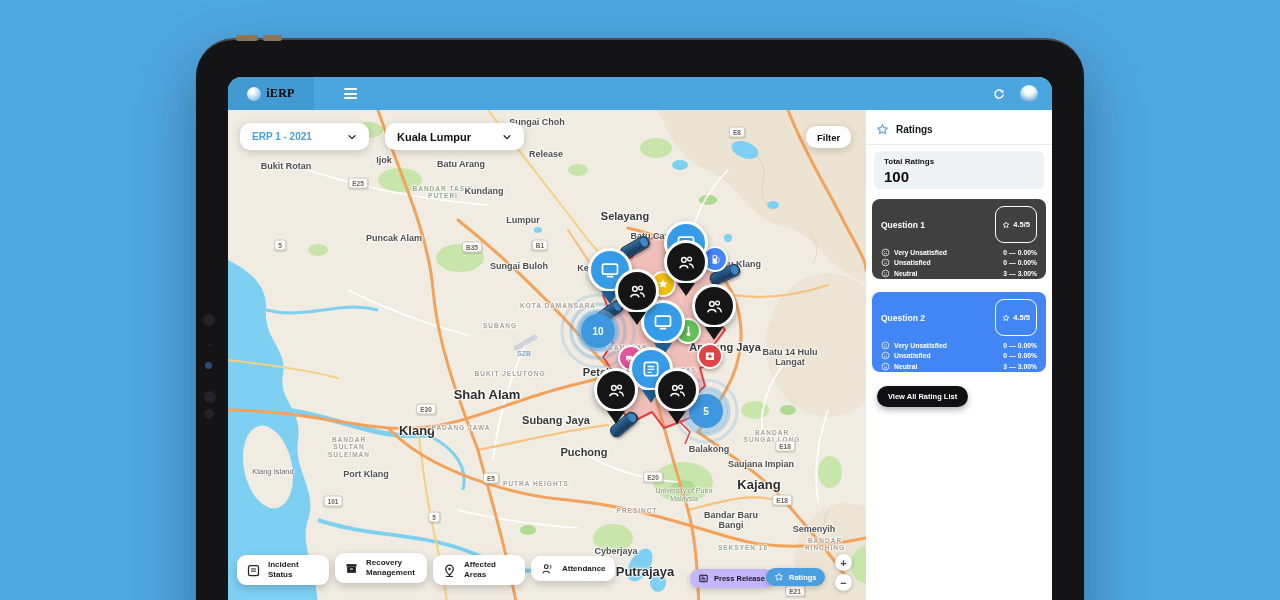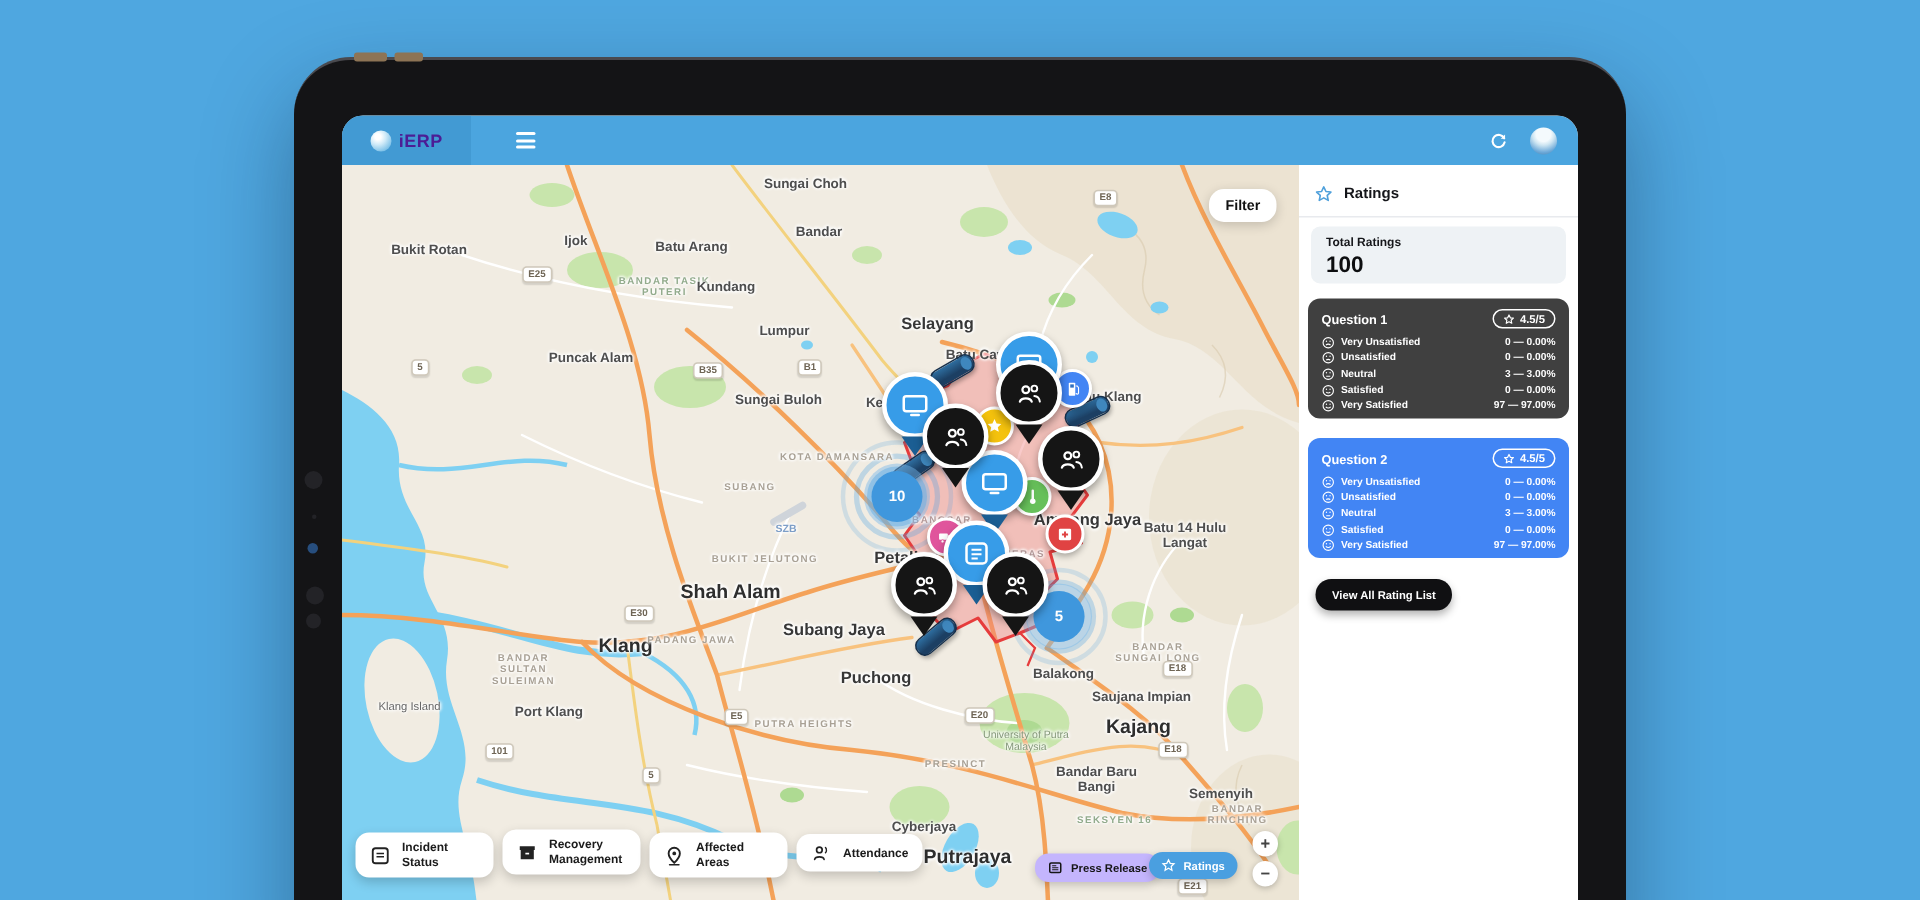"iERP" .logo-text { color: #4c1d95 -> #000000; font-family: none -> Liberation Serif, serif }
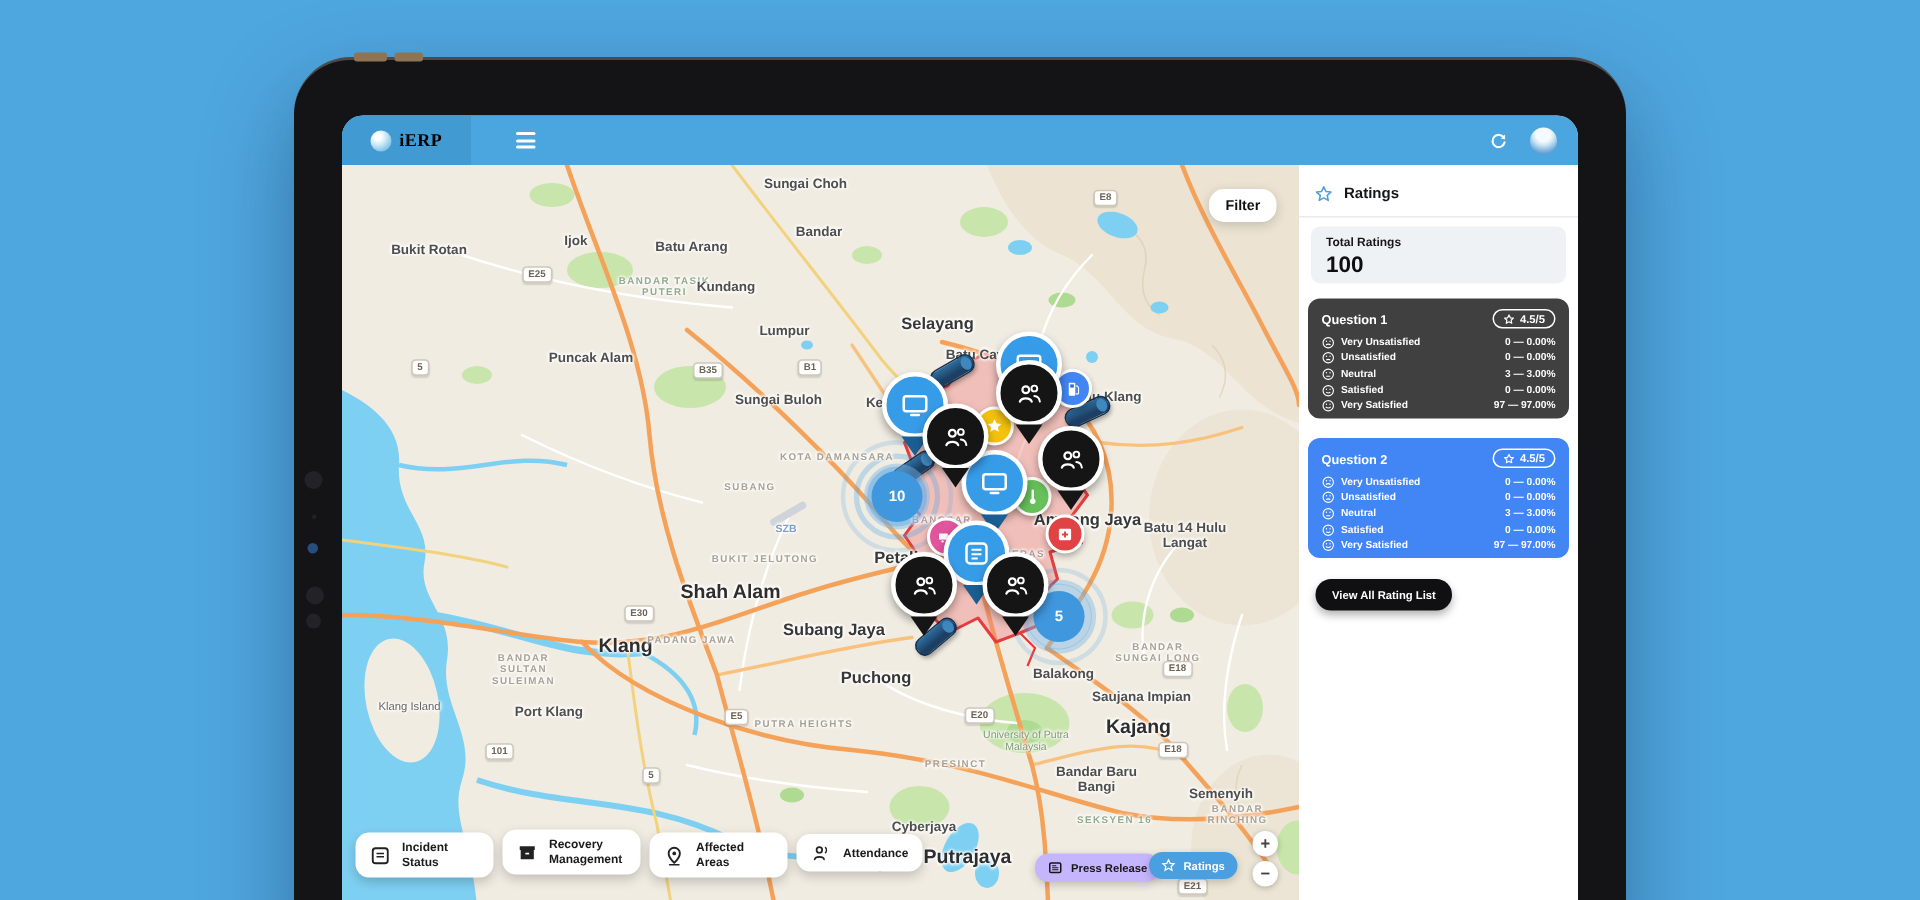"ERP 1 - 2021" div.dd { html: none -> <div> <span>ERP 1 - 2021</span> <svg> <path></path> </svg> </div> }
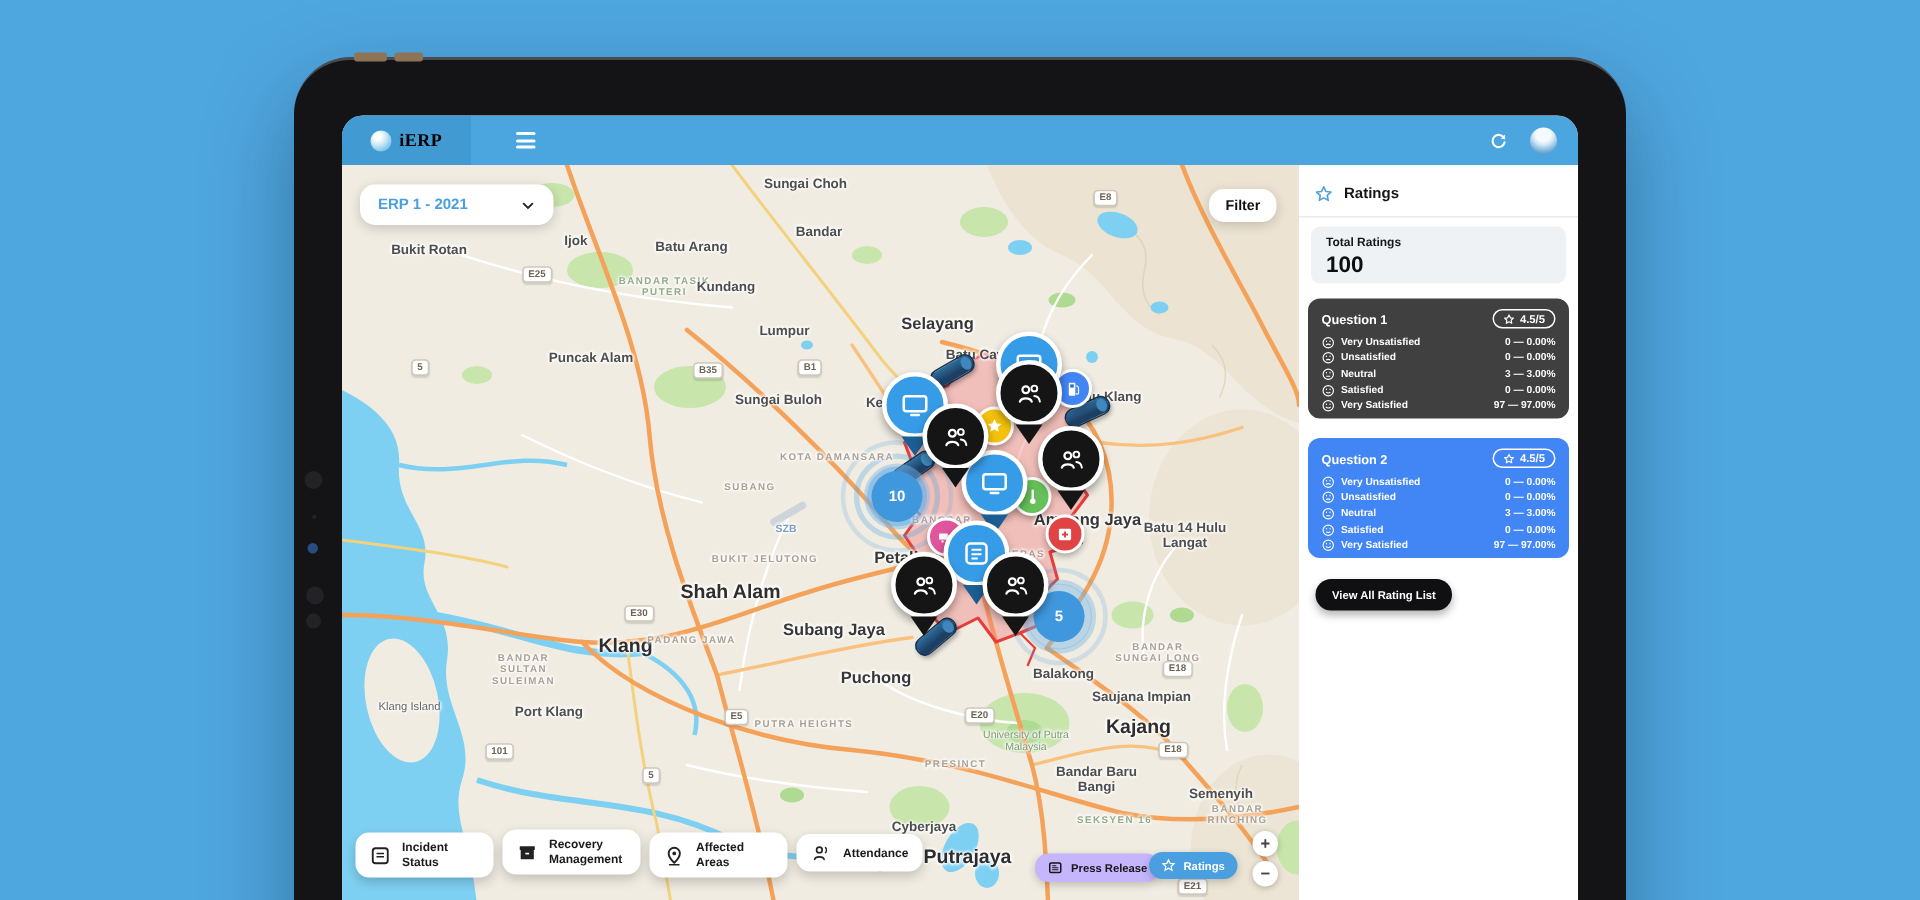"Kuala Lumpur" div.dd { html: none -> <div> <span>Kuala Lumpur</span> <svg> <path></path> </svg> </div> }
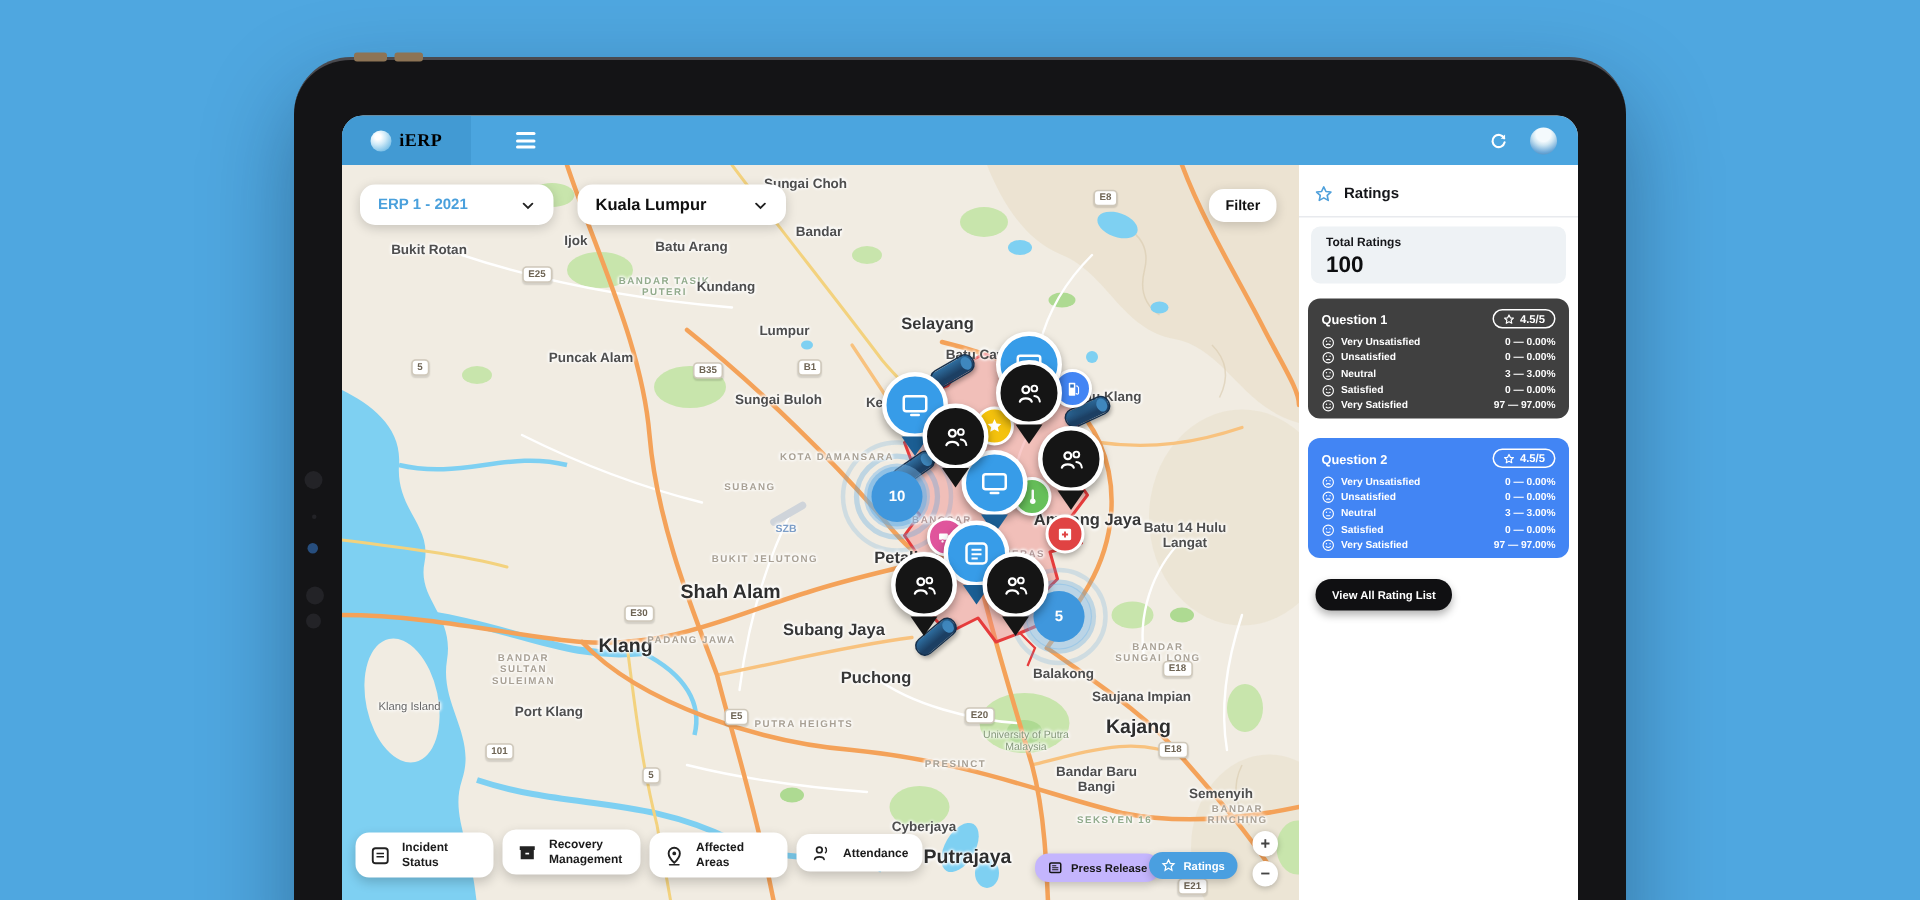"Bandar" span.ml { text: Bandar -> Release }
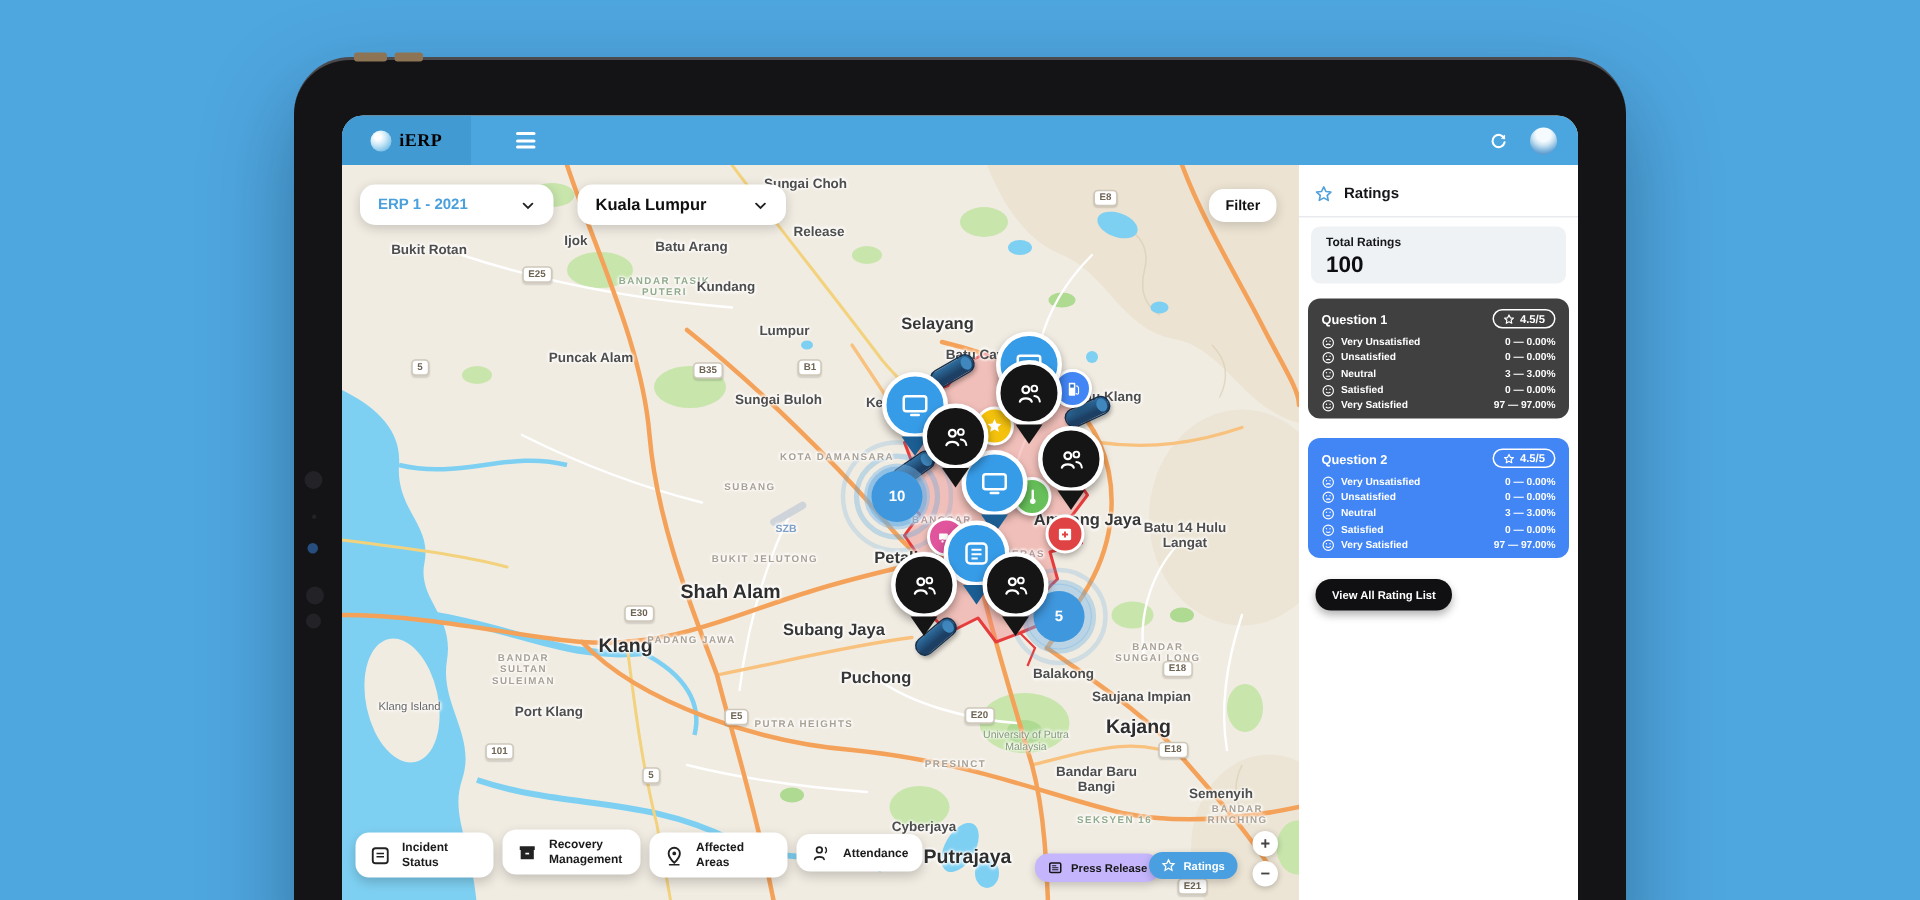"4.5/5" .q-score { padding: 1px 6px -> 13px 6px }
